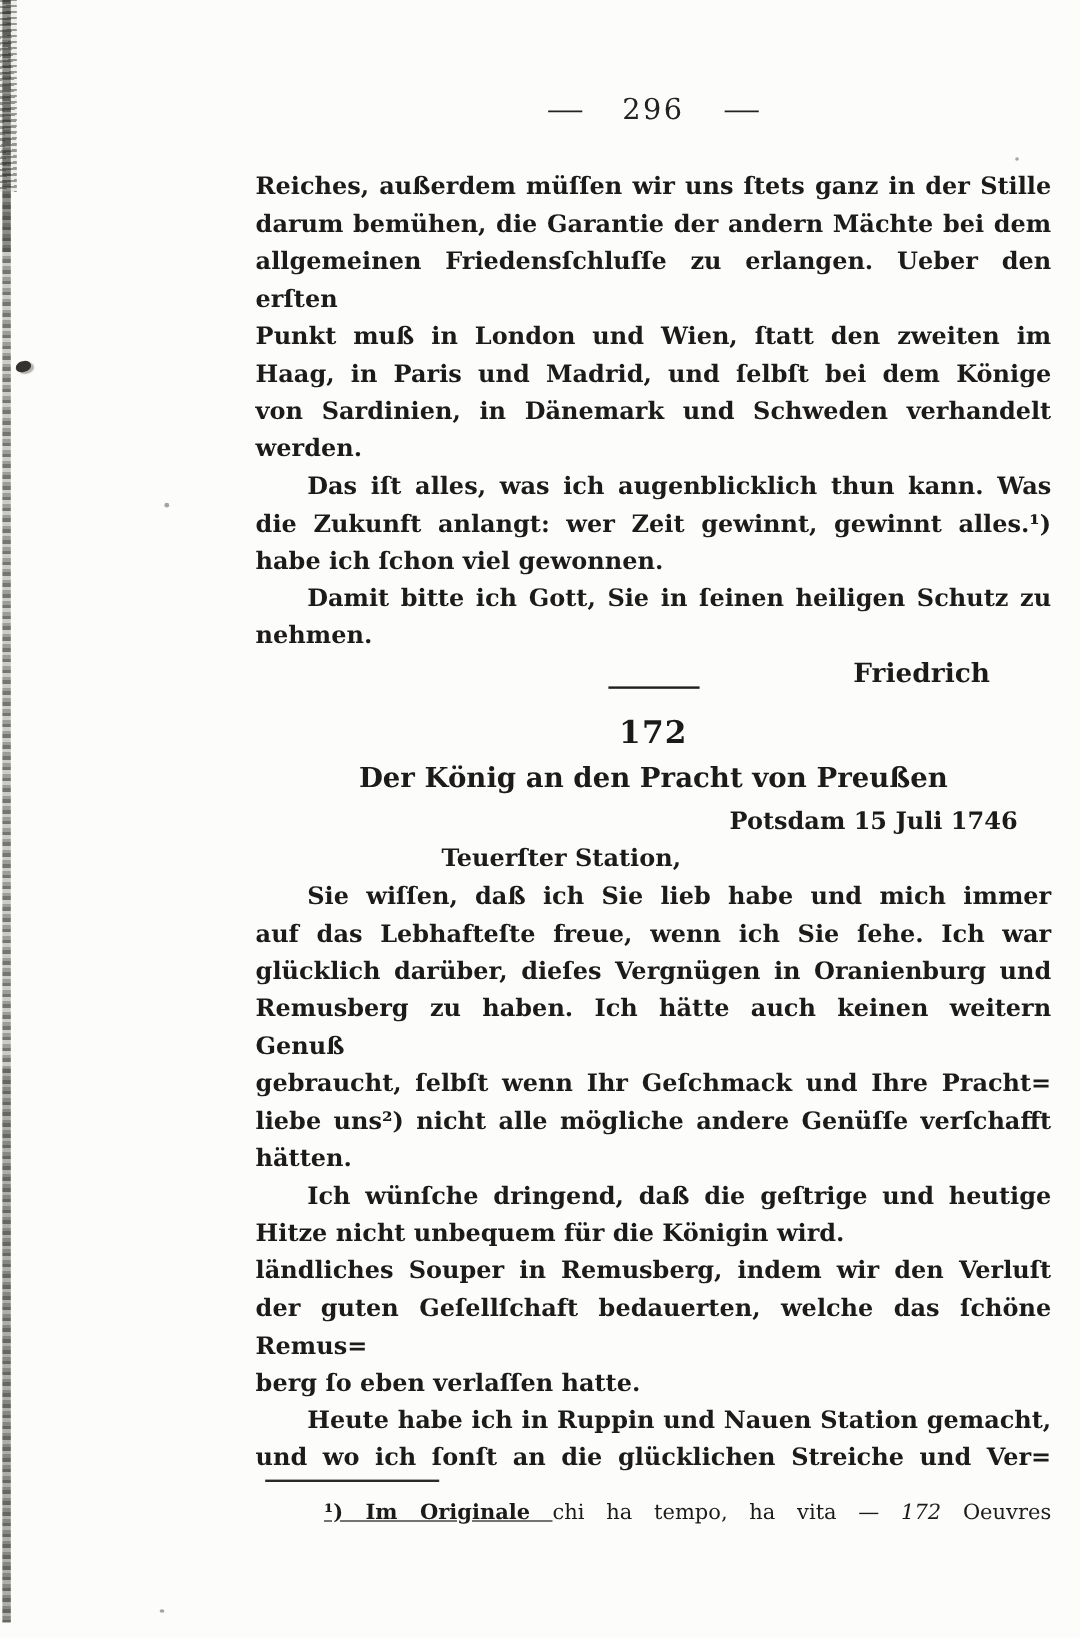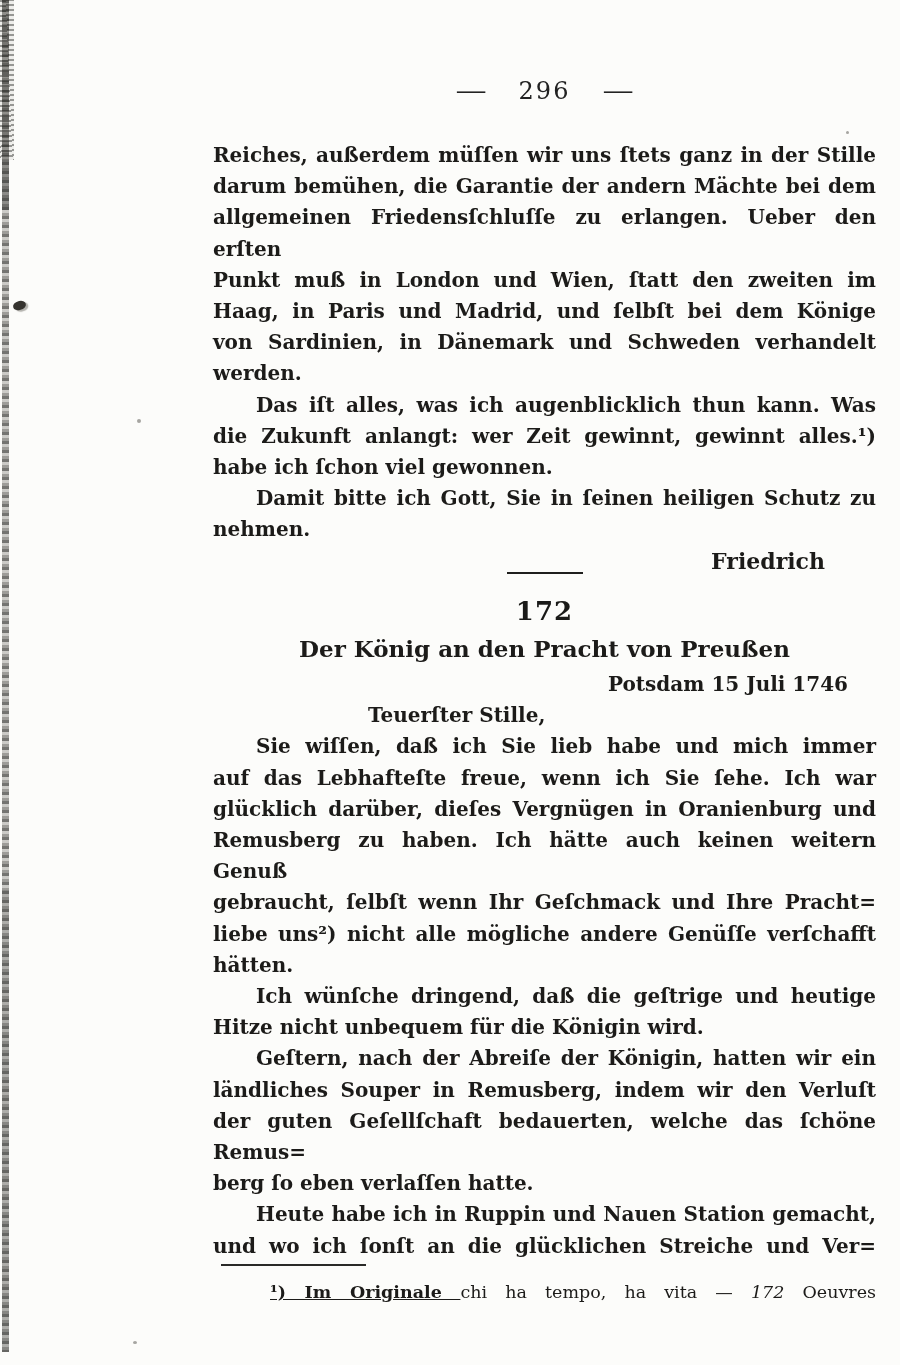"Teuerſter Stille," div.salutation { text: Stille -> Station }
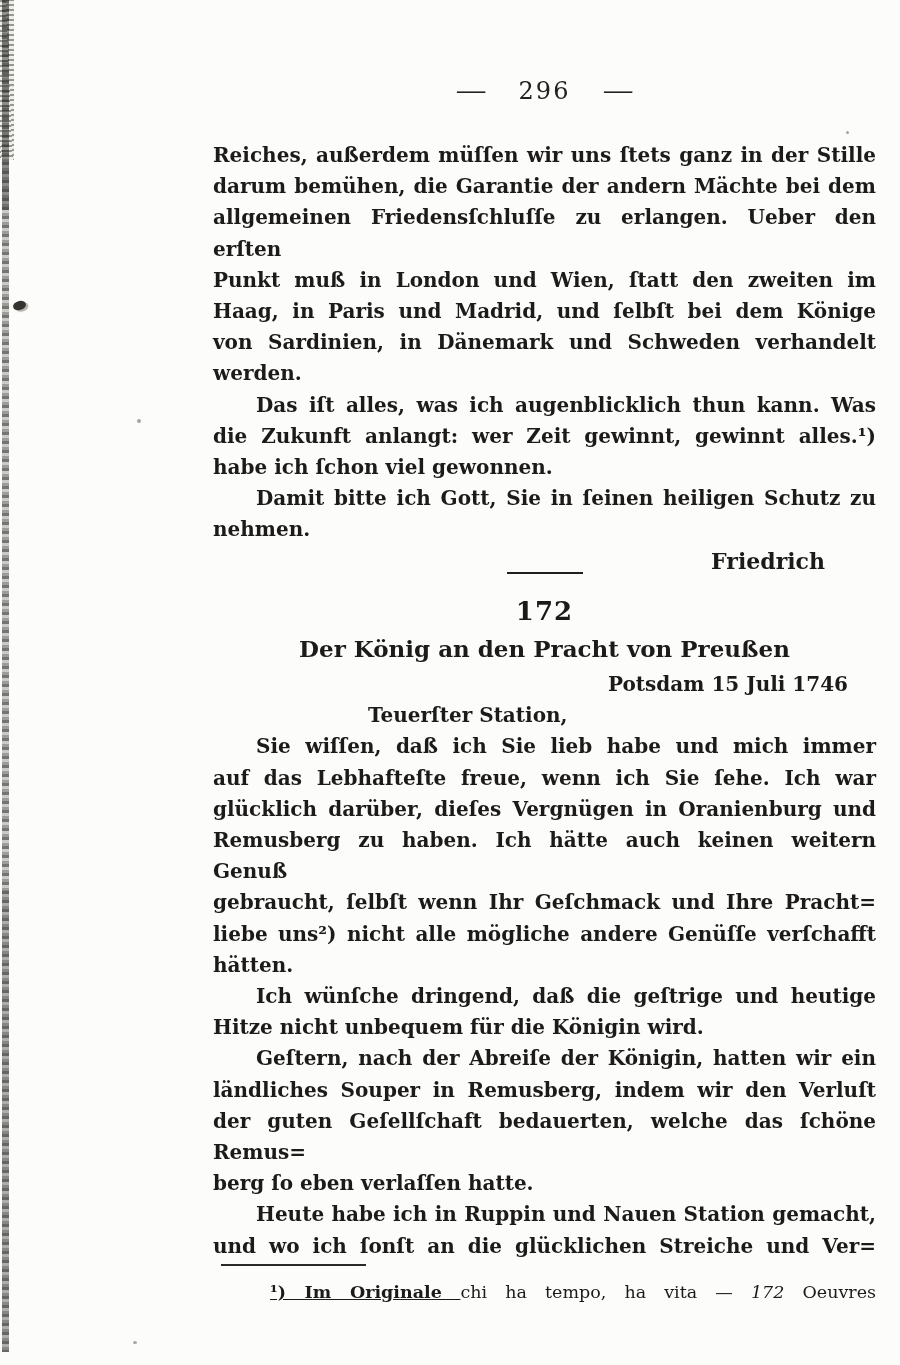"Geſtern, nach der Abreiſe der" div.line { html: <div>Geſtern, nach der Abreiſe der Königin, hatten wir ein</div> -> none }
